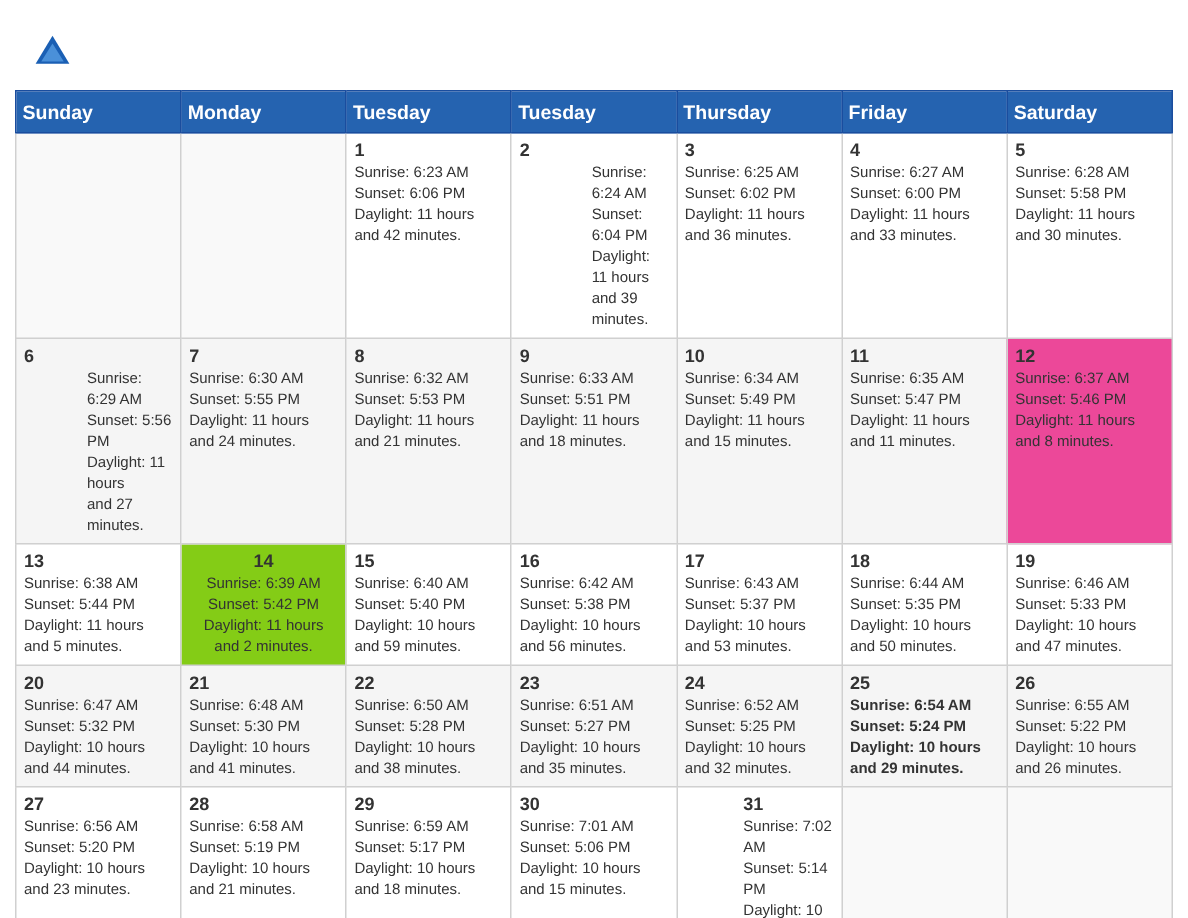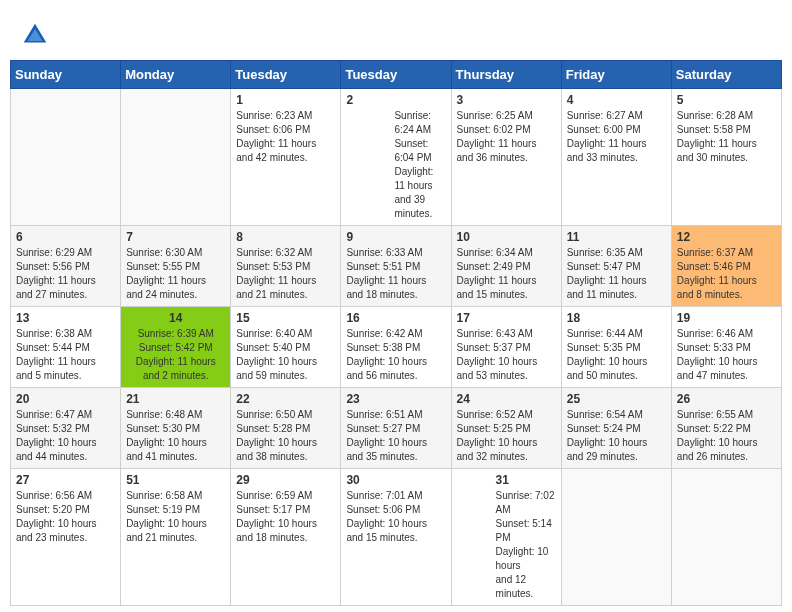"12" td { background: #fdba74 -> #ec4899 }
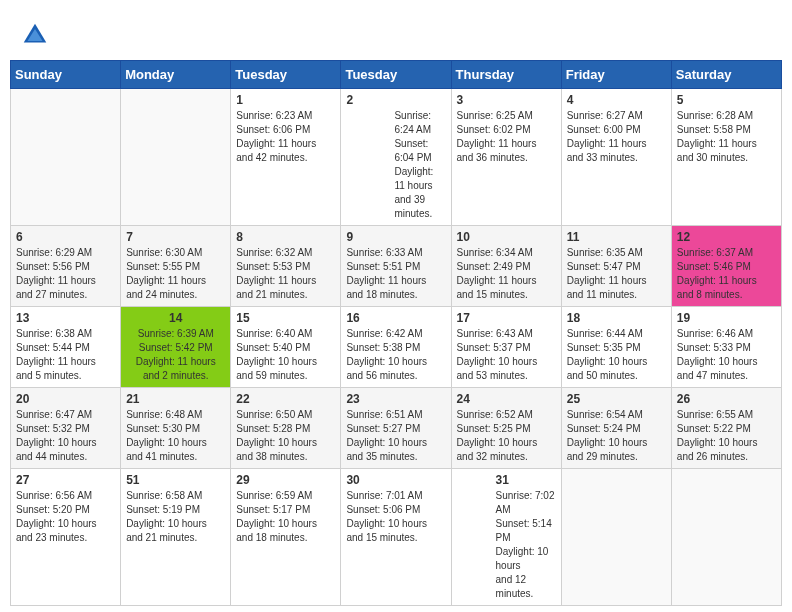"Sunrise: 6:29 AM" div.day-info { margin-left: none -> 42px }
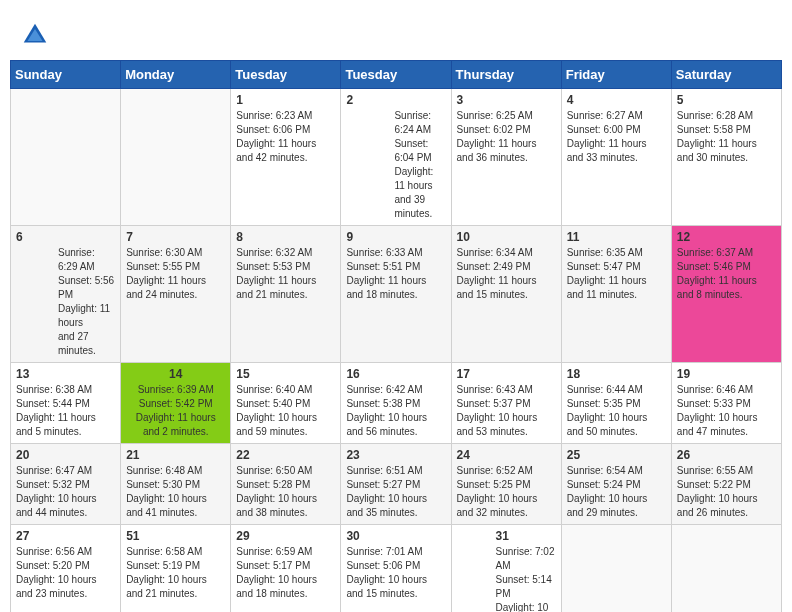"Sunrise: 6:34 AM" div.day-info { text: 2:49 -> 5:49 }
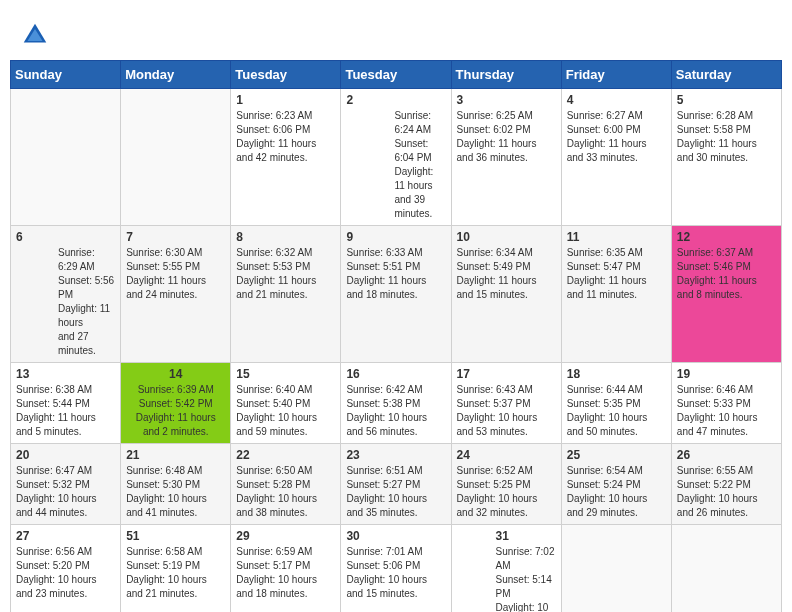"Sunrise: 6:54 AM" div.day-info { font-weight: none -> bold }
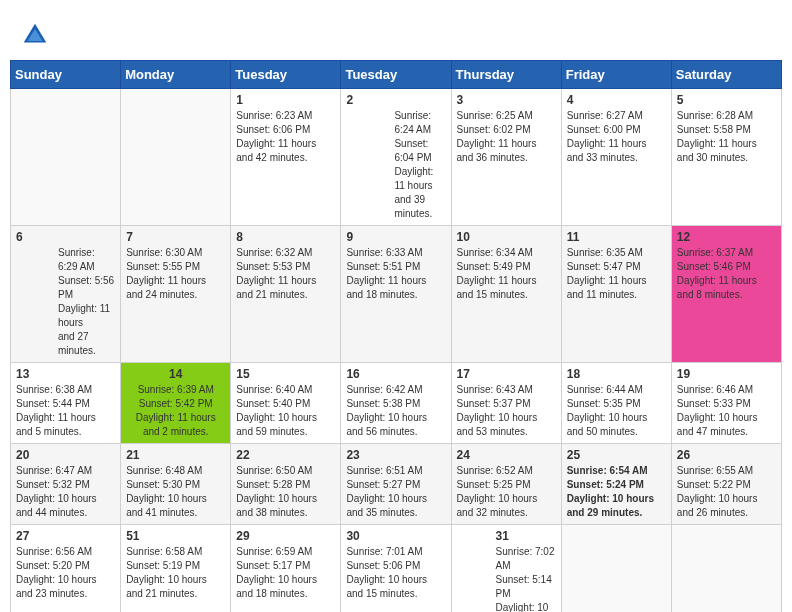"51" span.day-number { text: 51 -> 28 }
